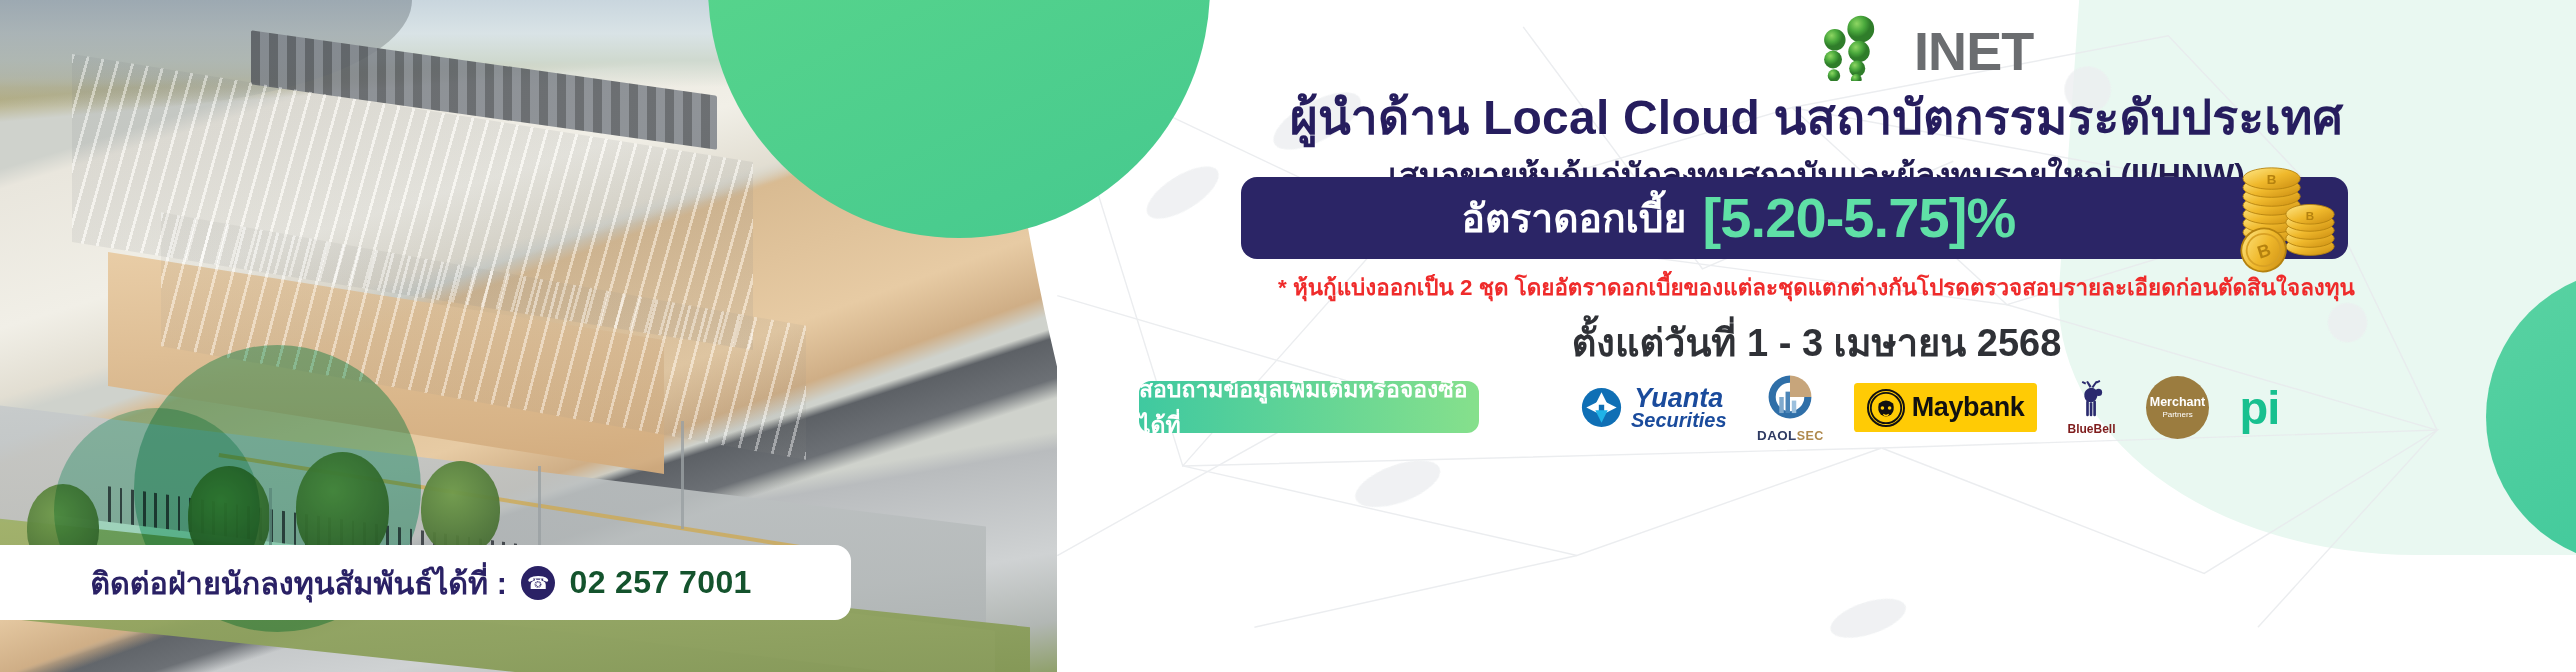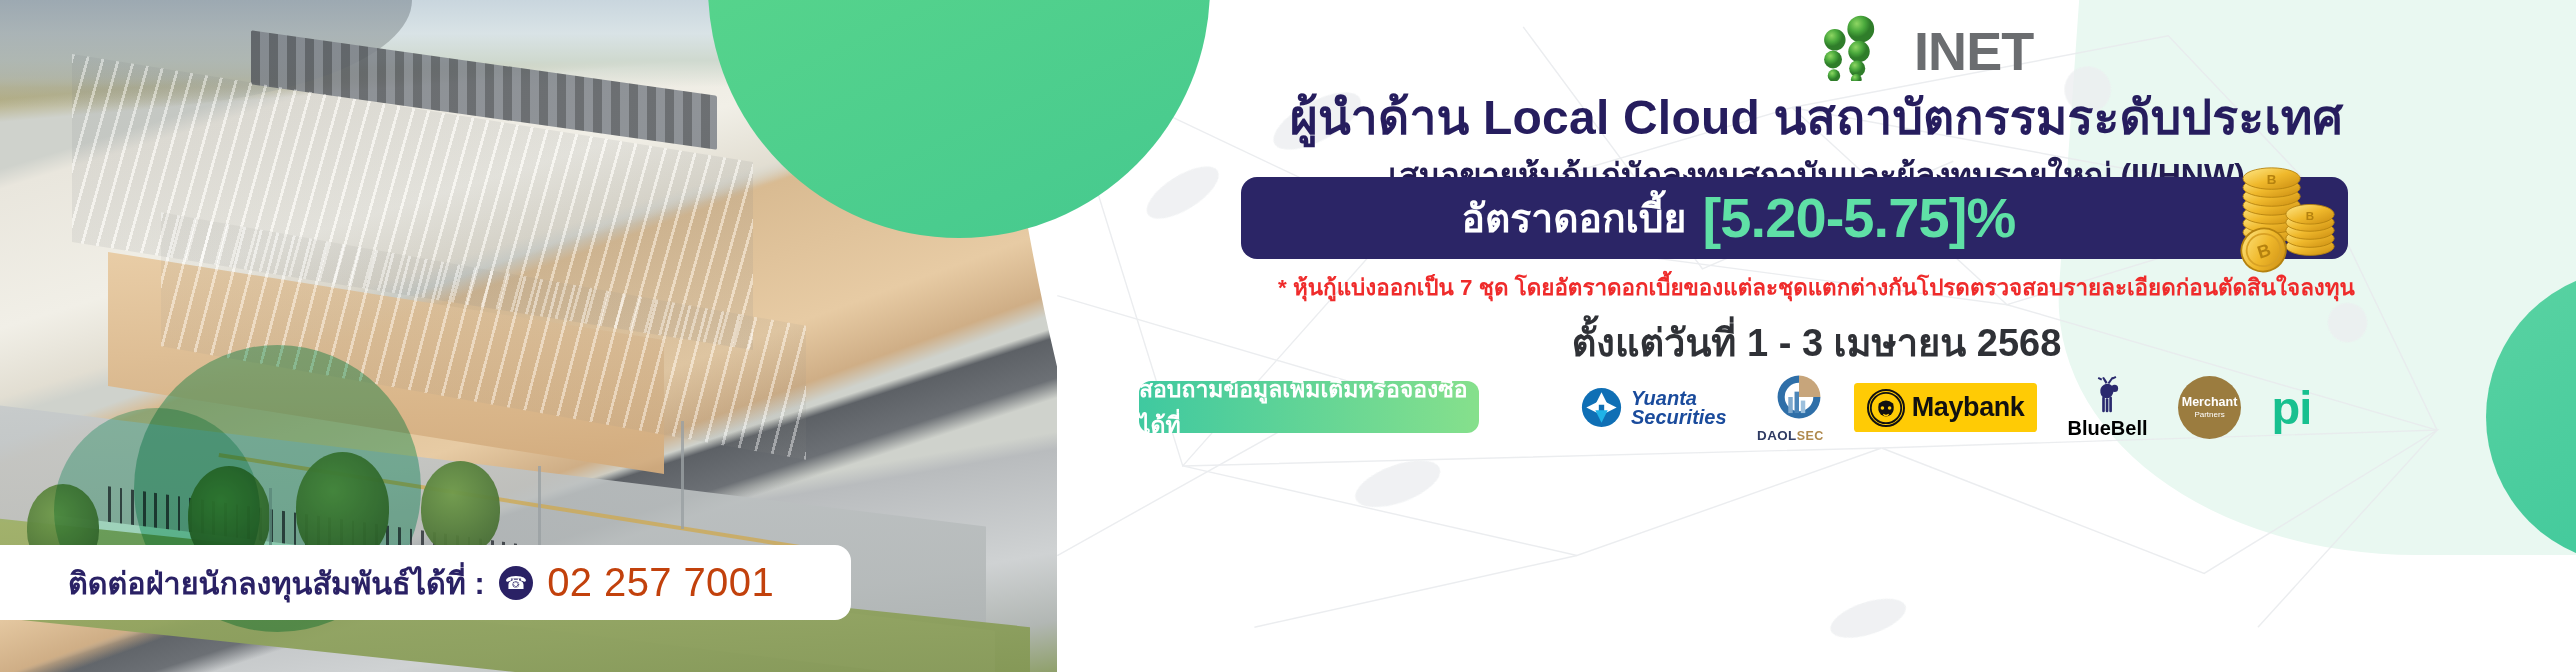"* หุ้นกู้แบ่งออกเป็น 7 ชุด" div.disclaimer { text: 7 -> 2 }
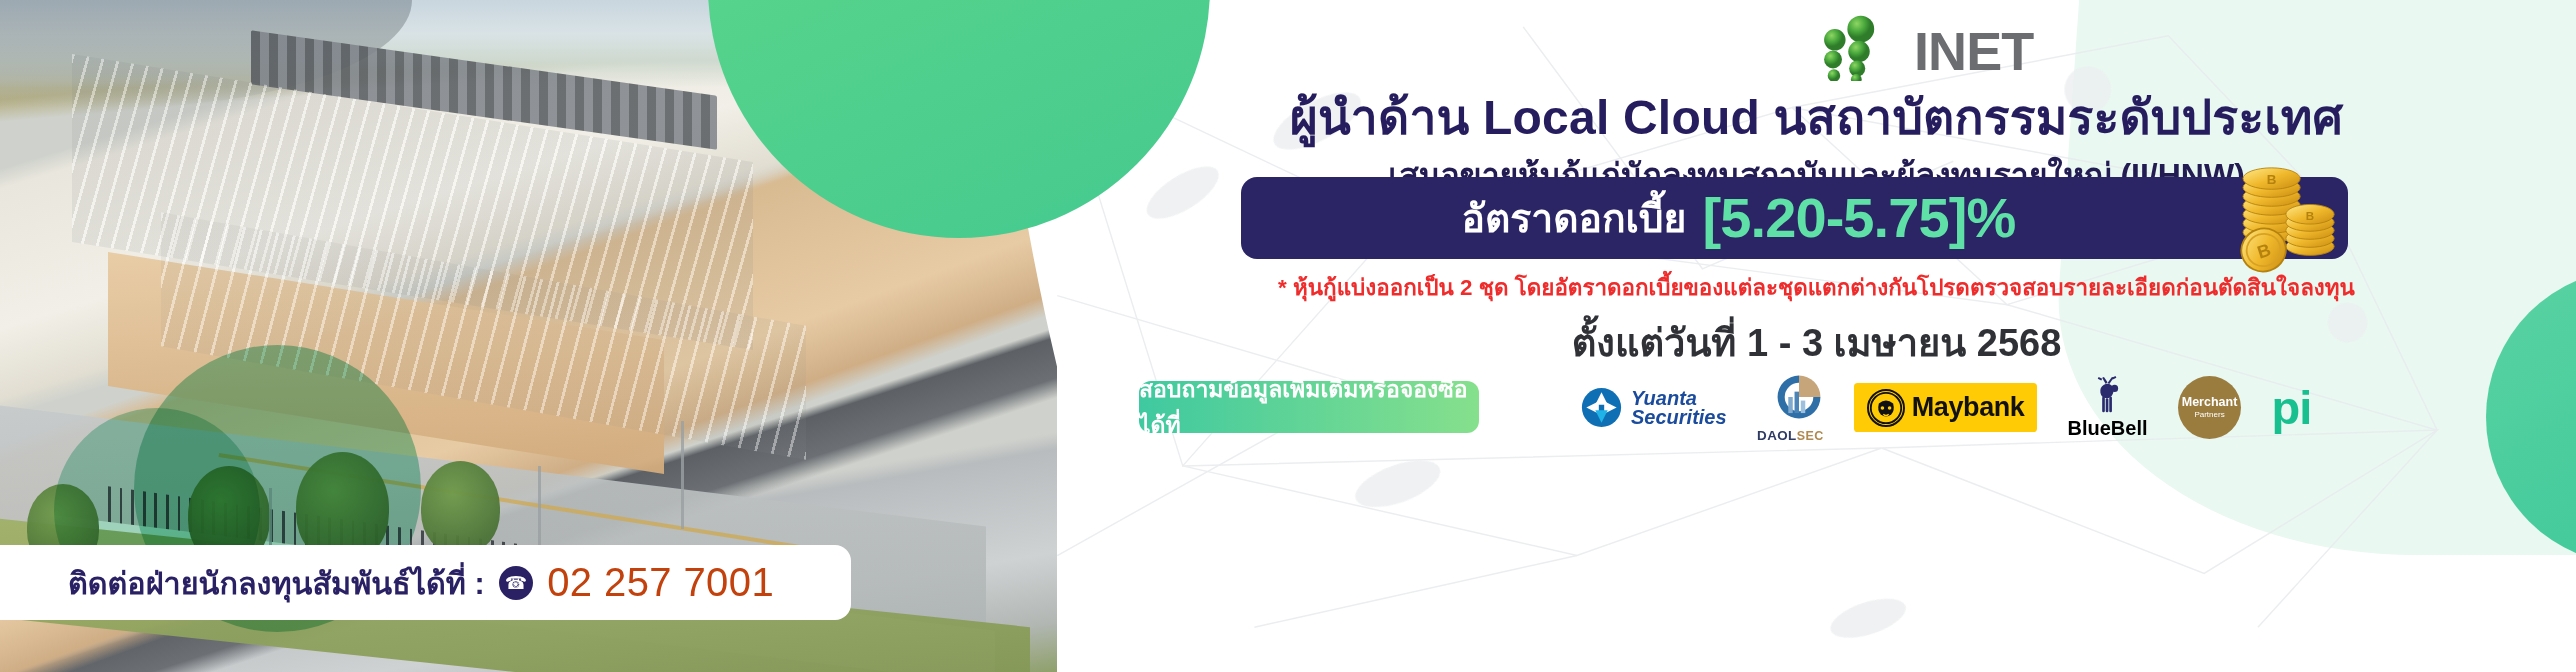"Yuanta" .yuanta-txt .l1 { font-size: 20px -> 27px; text-align: none -> center }
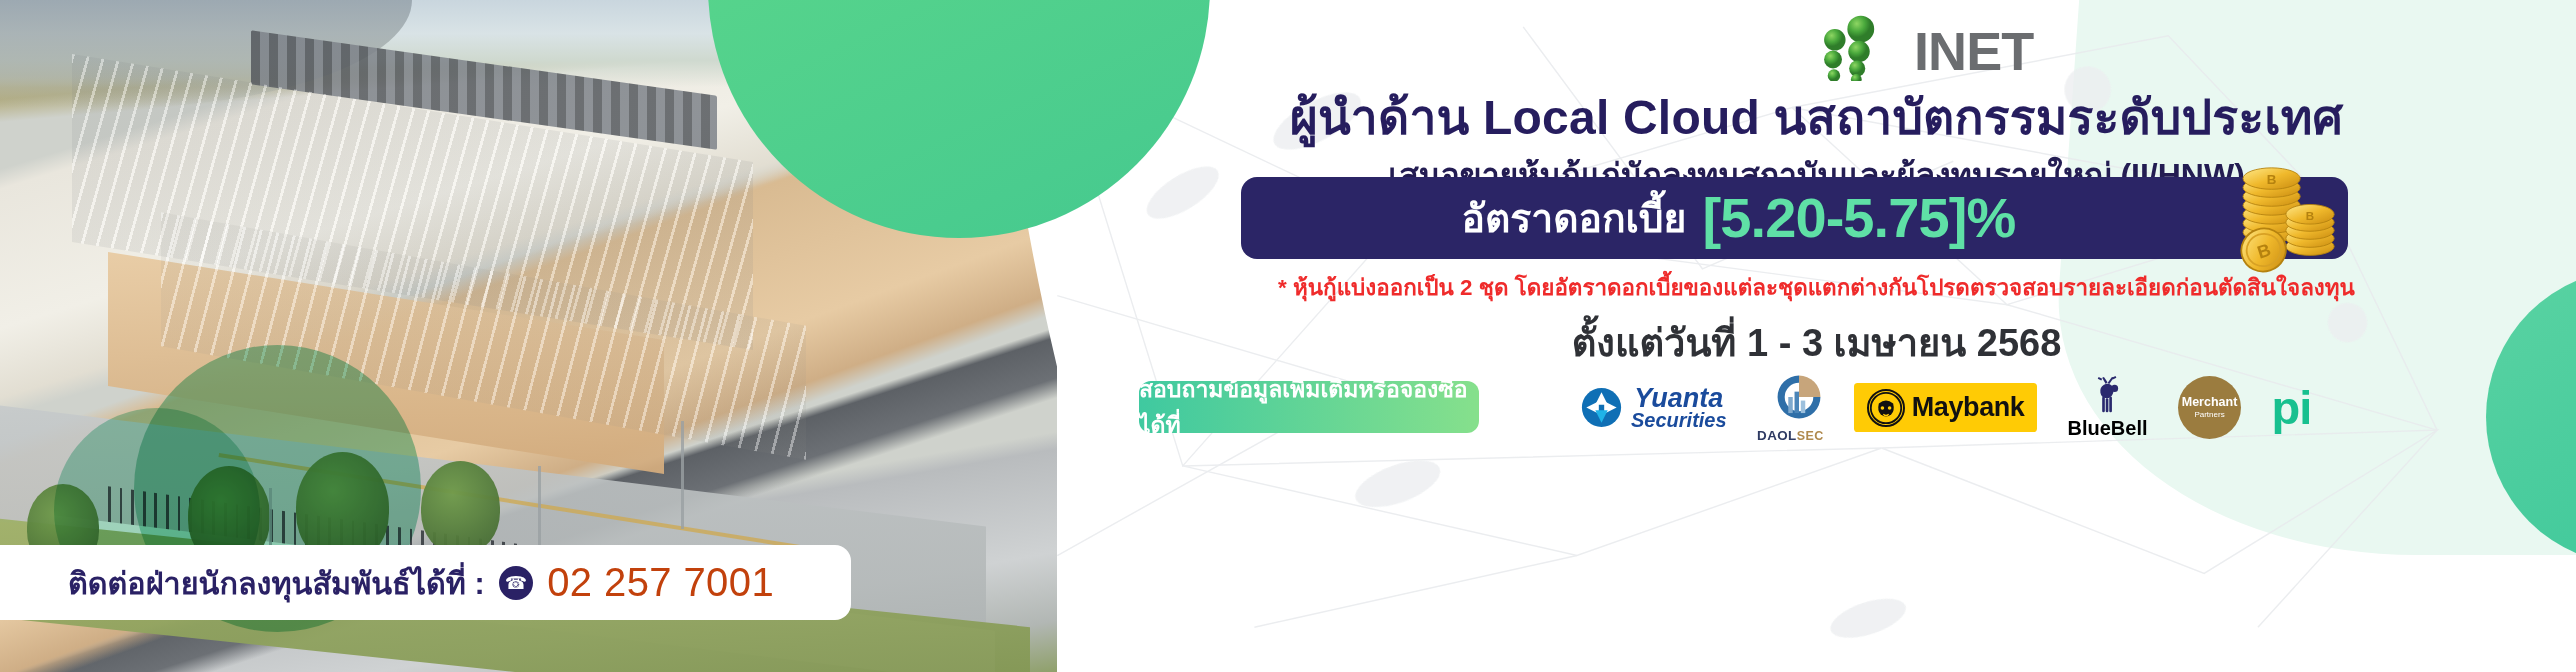"DAOLSEC" .daol { align-items: flex-end -> center }
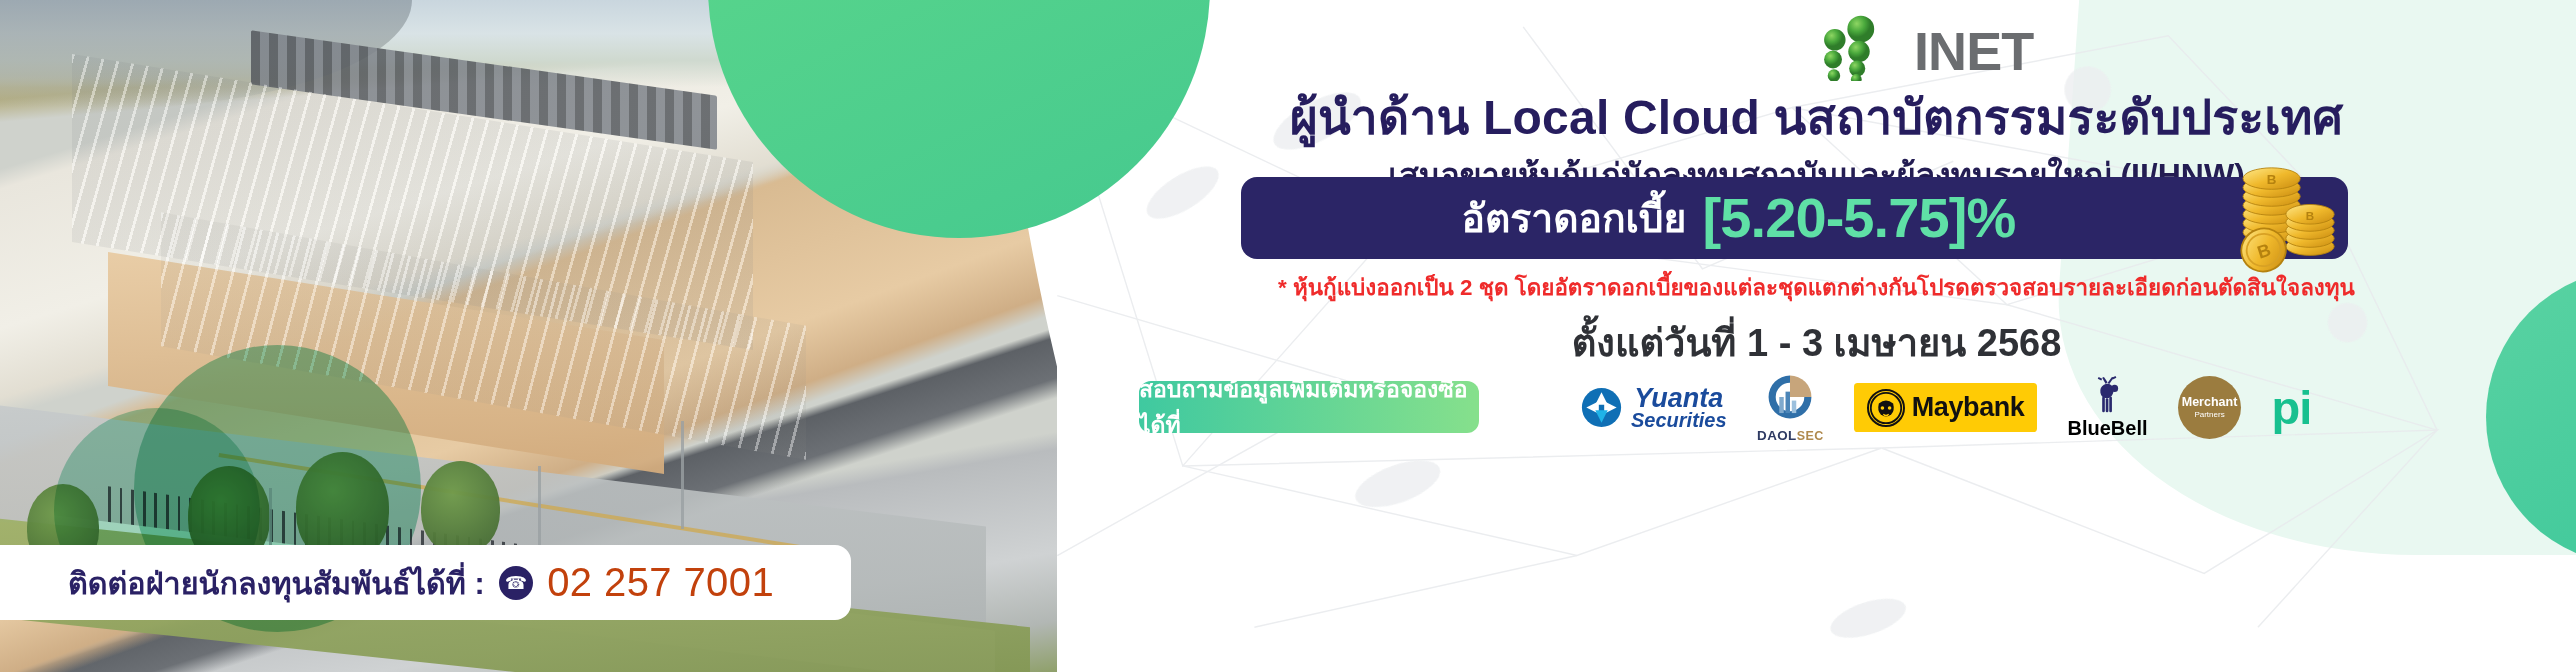"BlueBell" .bb-txt { color: #000000 -> #7f1d1d; font-size: 20px -> 12px }
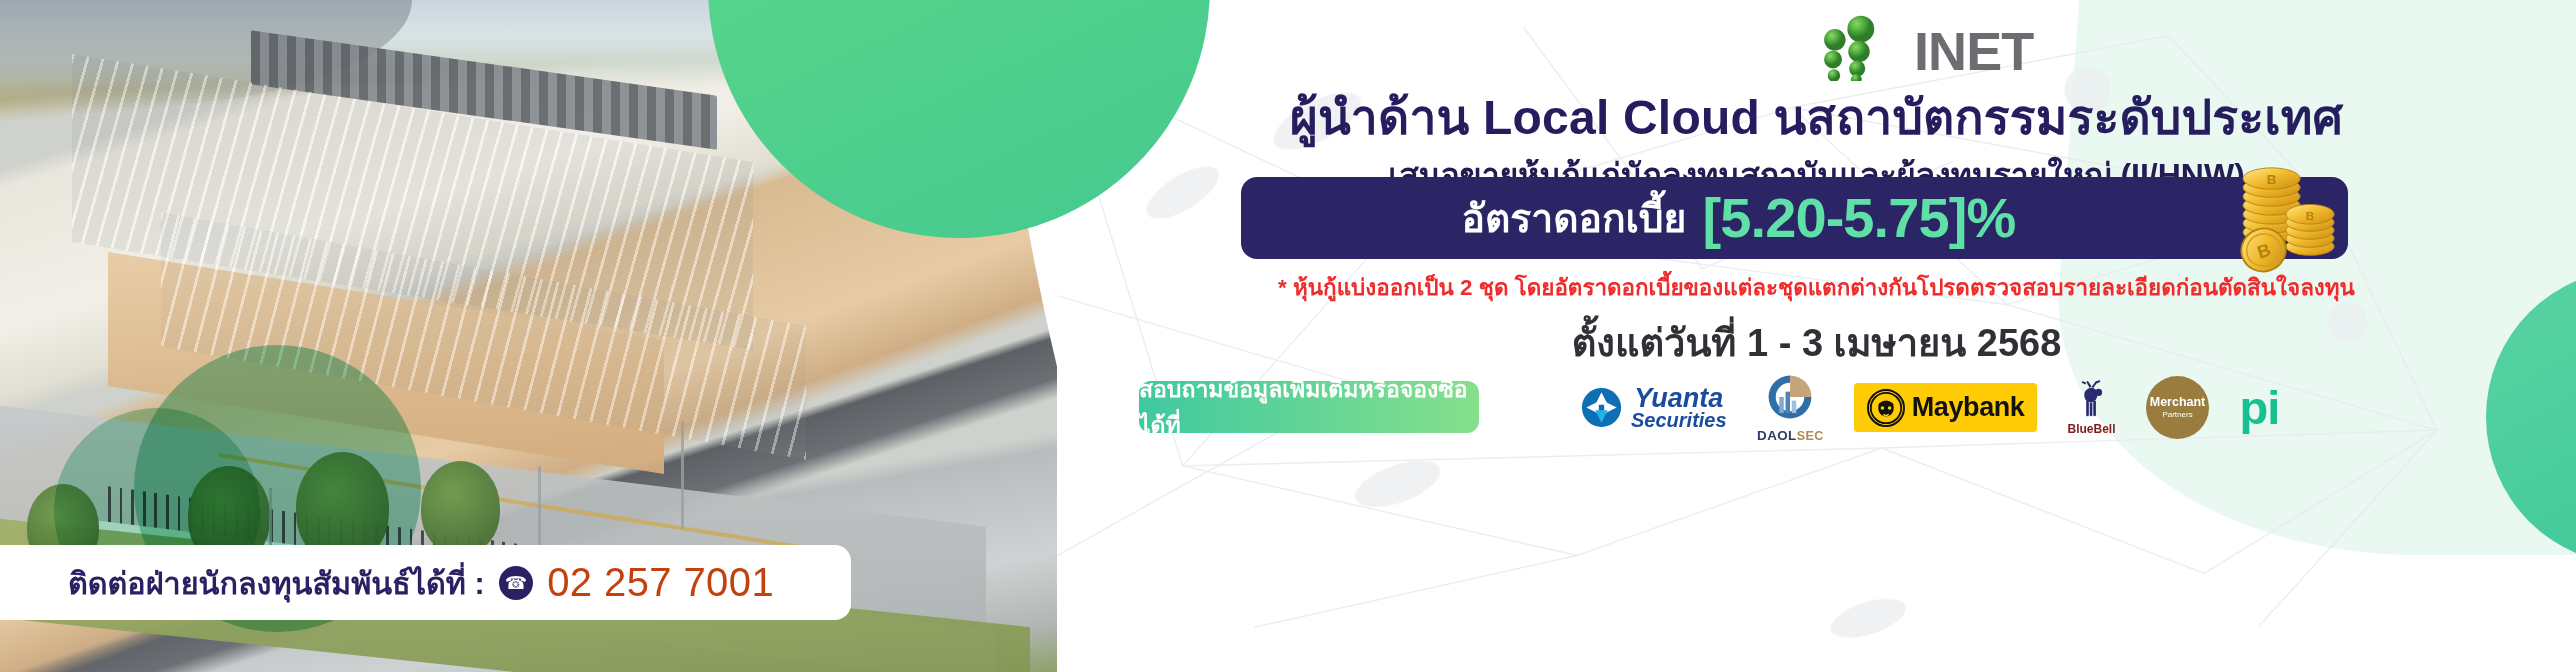"02 257 7001" .contact-number { color: #c2410c -> #14532d; font-size: 40px -> 32px; font-weight: 400 -> 700 }
